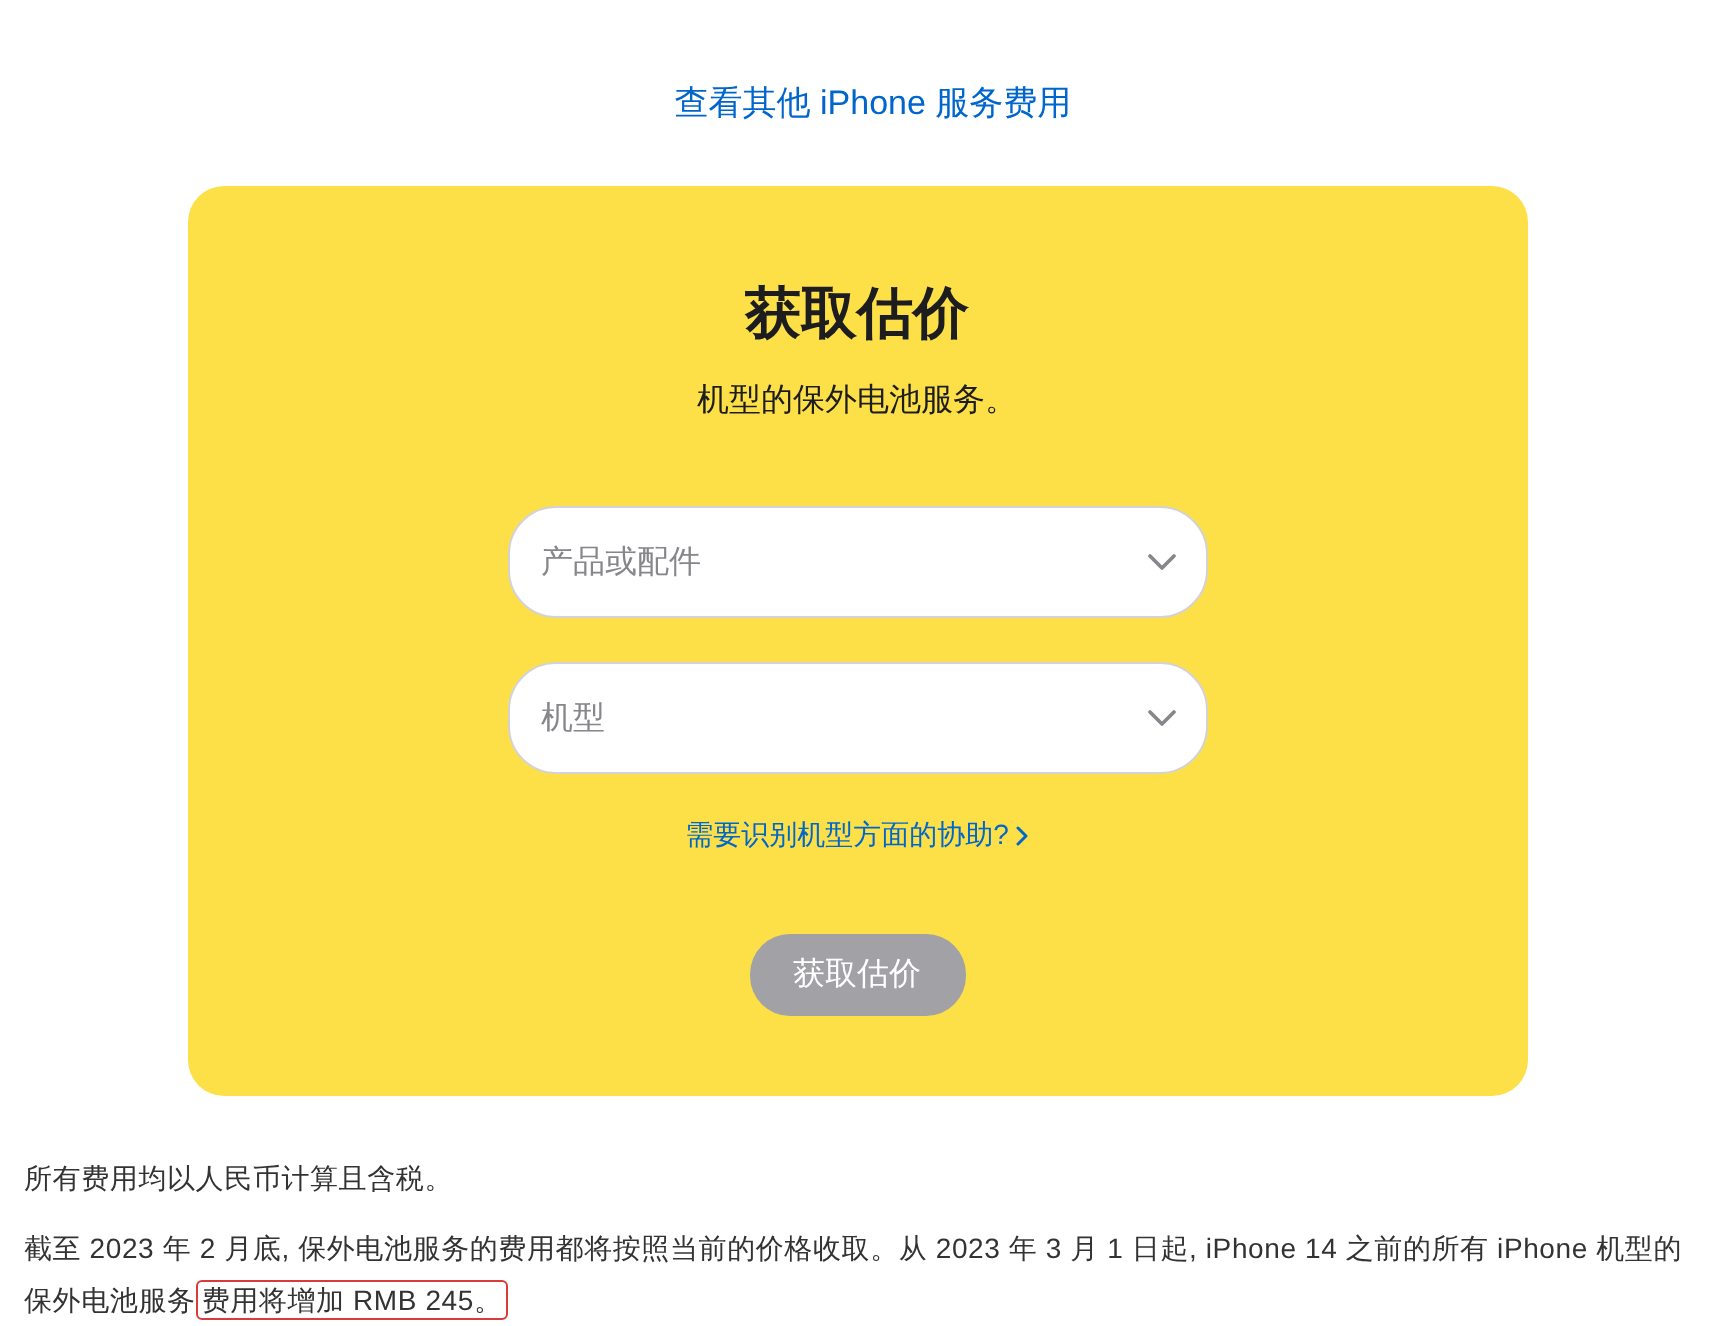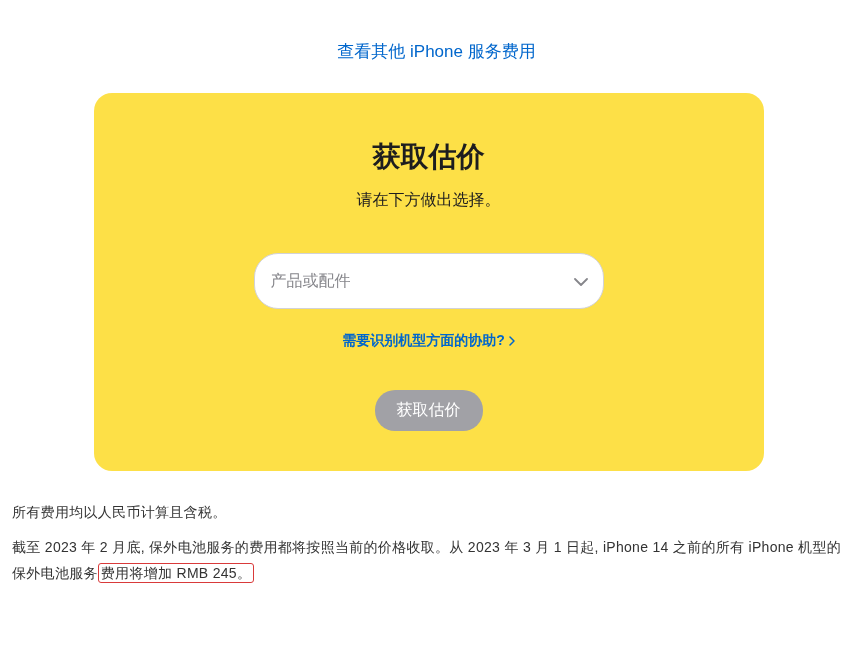"请在下方做出选择。" p.card-subtitle { text: 请在下方做出选择 -> 机型的保外电池服务 }
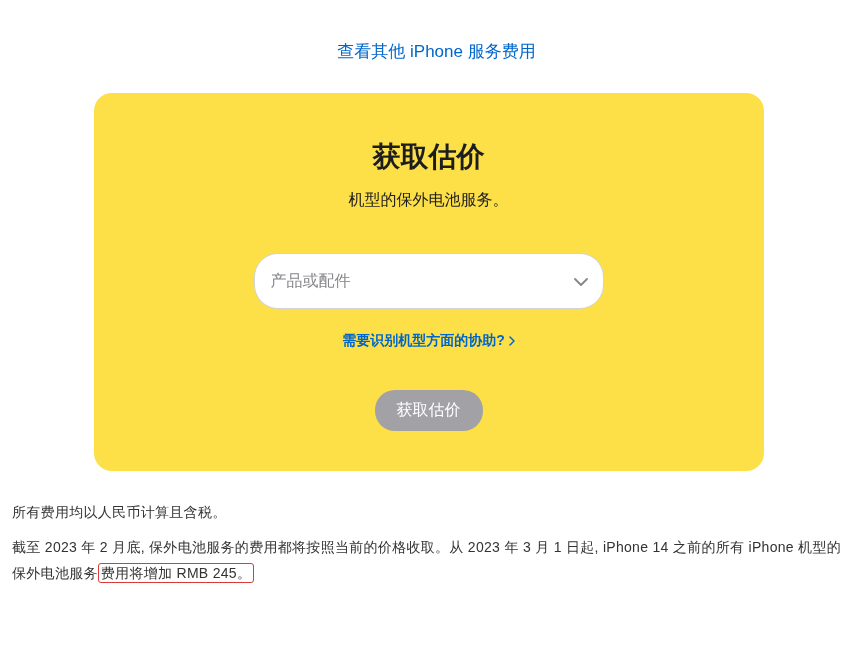"机型" div.select-wrapper { html: none -> <div> <button> <span>机型</span> </button> <span> <svg> <path></path> </svg> </span> </div> }
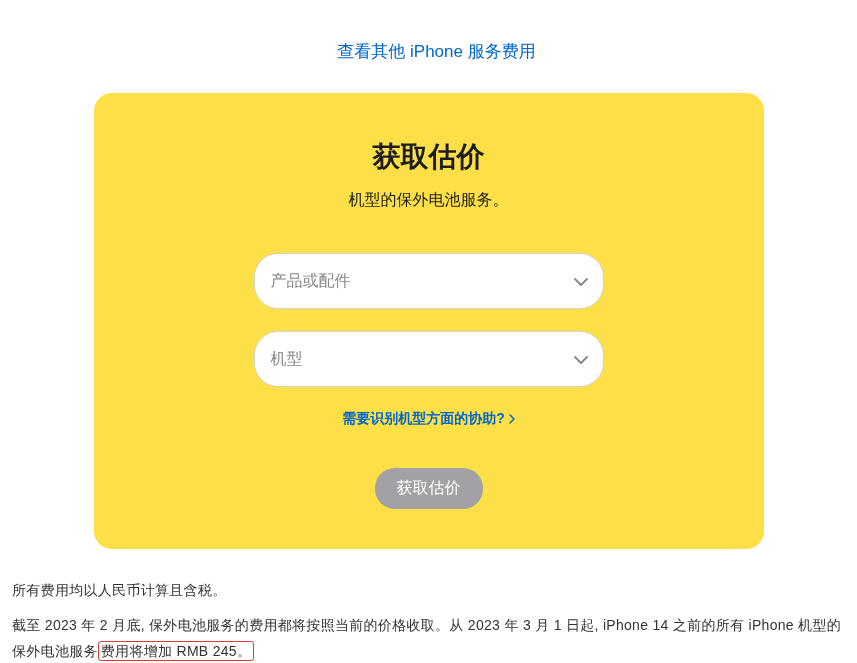"需要识别机型方面的协助?" .help-link { font-weight: bold -> none }
